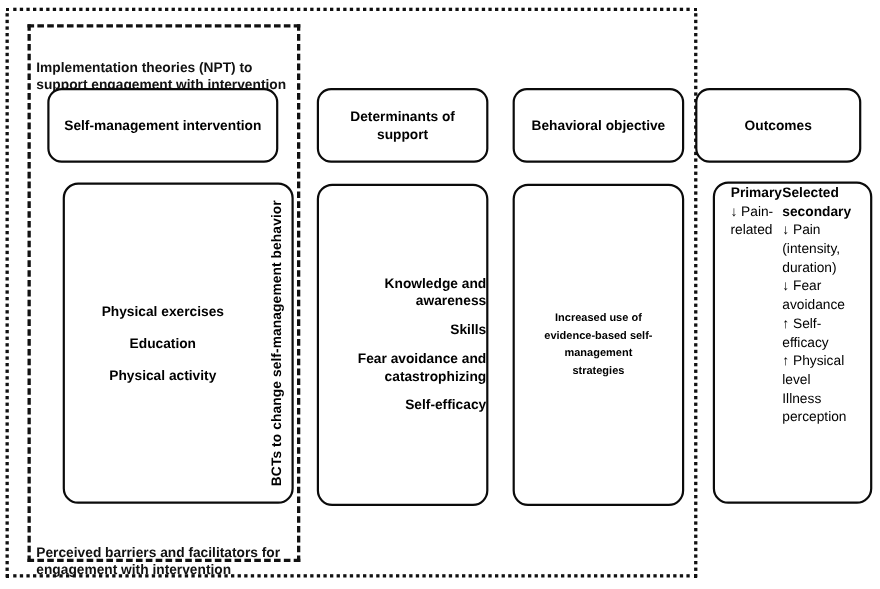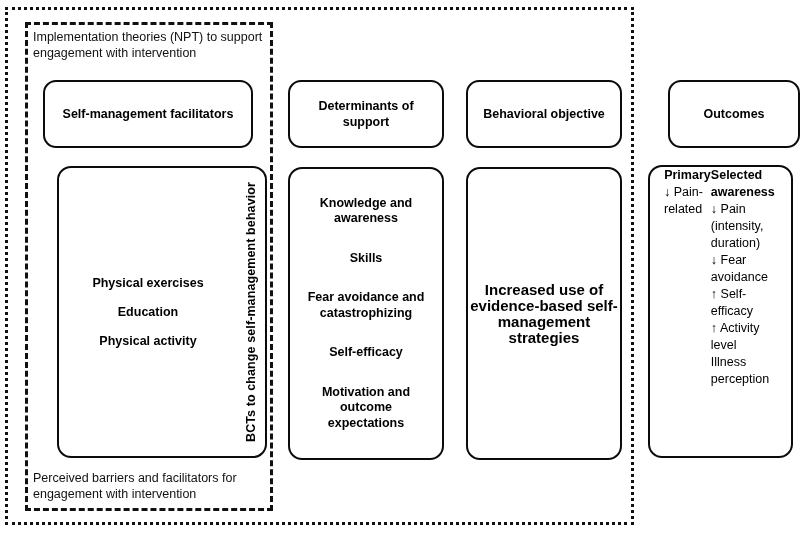"Implementation theories (NPT) to support" .scope-label { font-weight: normal -> bold; margin-top: none -> 24px }
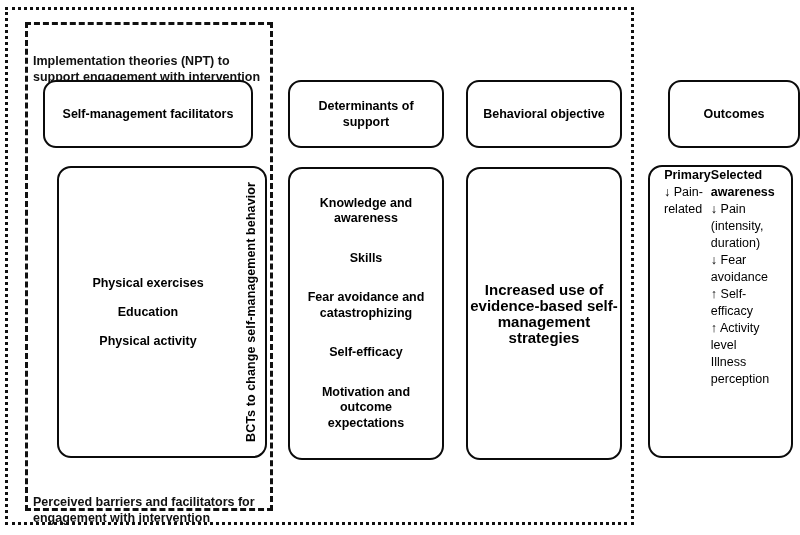"Self-management facilitators" div.hdr-text { text: facilitators -> intervention }
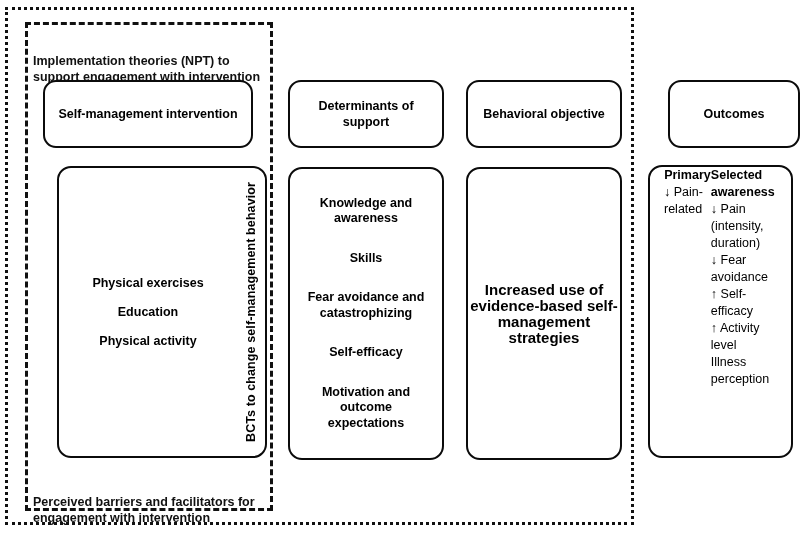"Outcomes" div.rbox { left: 668px -> 632px; width: 132px -> 151px }
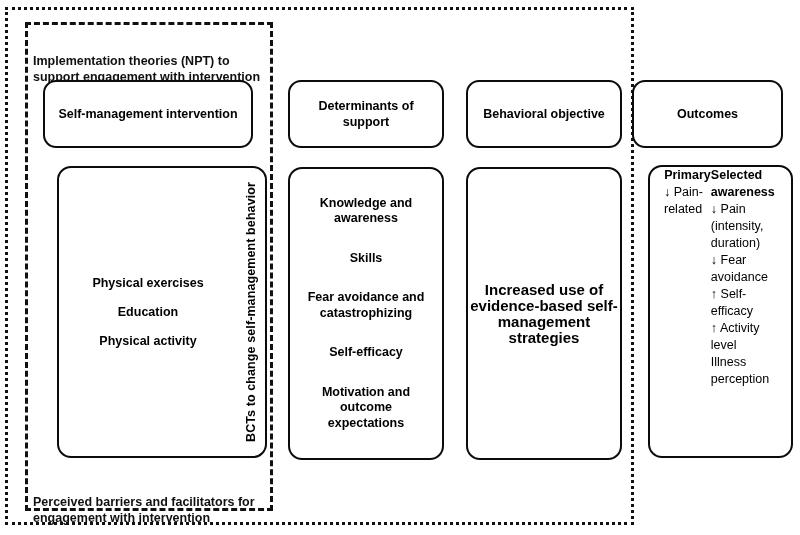"Selected awareness" div.oc-head { text: awareness -> secondary }
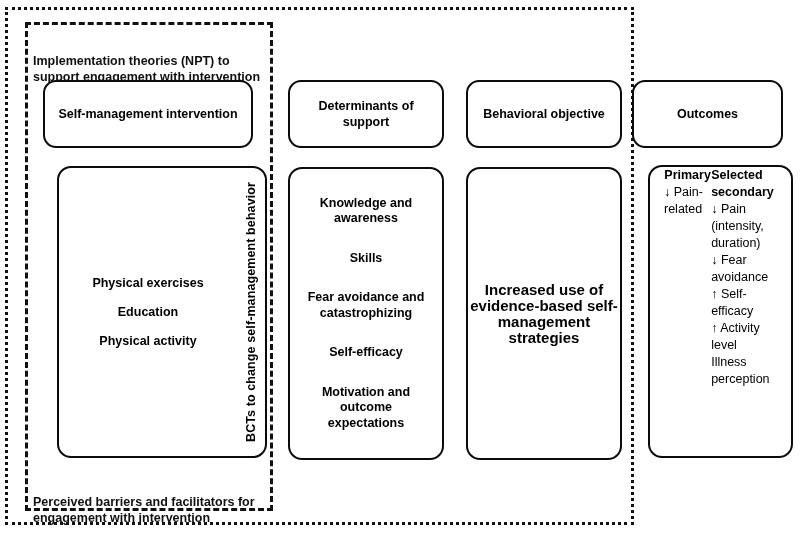"Knowledge and" .det-list div { margin: 24px 0 -> 11px 0; text-align: none -> right }
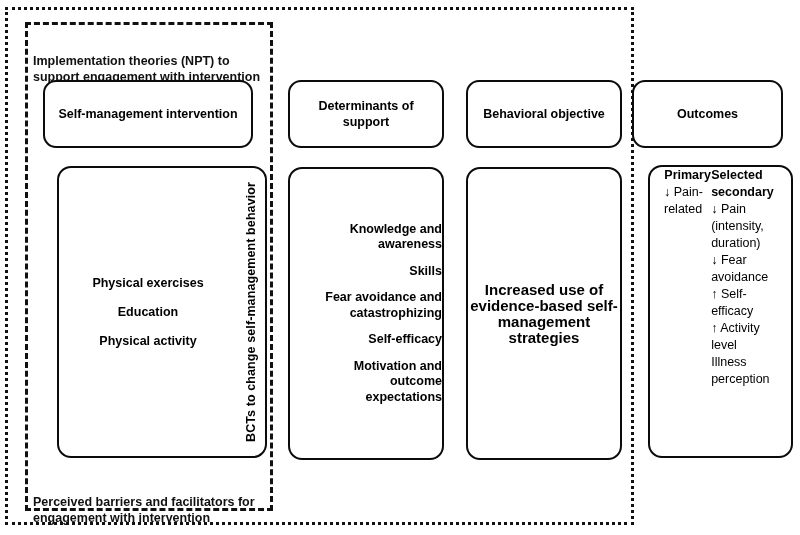"Increased use of" .body-text { font-size: 15px -> 10px }
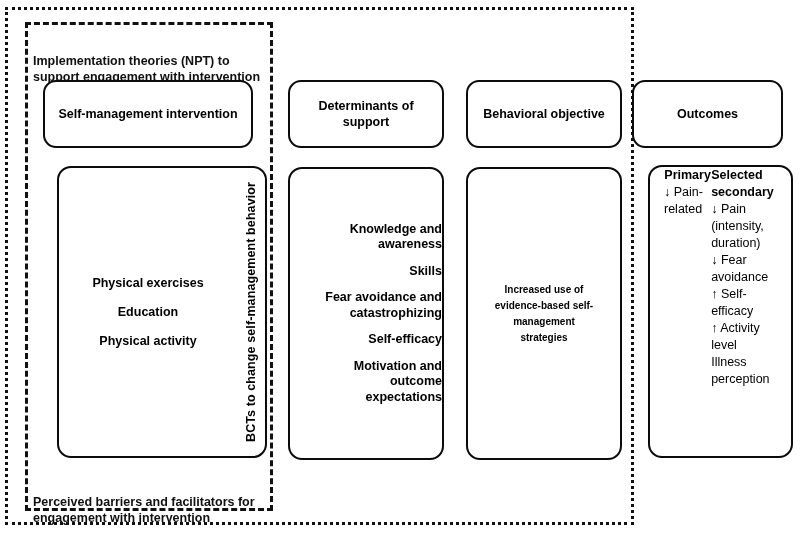"↑ Activity level" div.oc-item { text: Activity -> Physical }
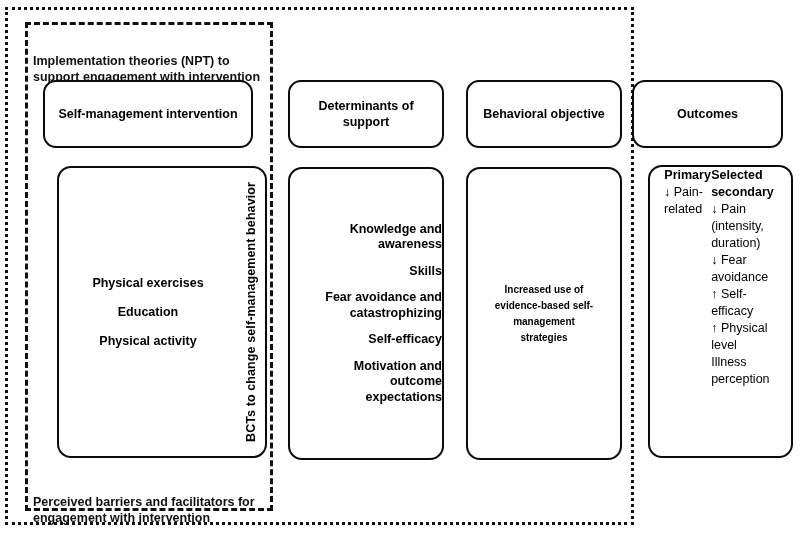"Motivation and" div { html: <div>Motivation and outcome expectations</div> -> none }
